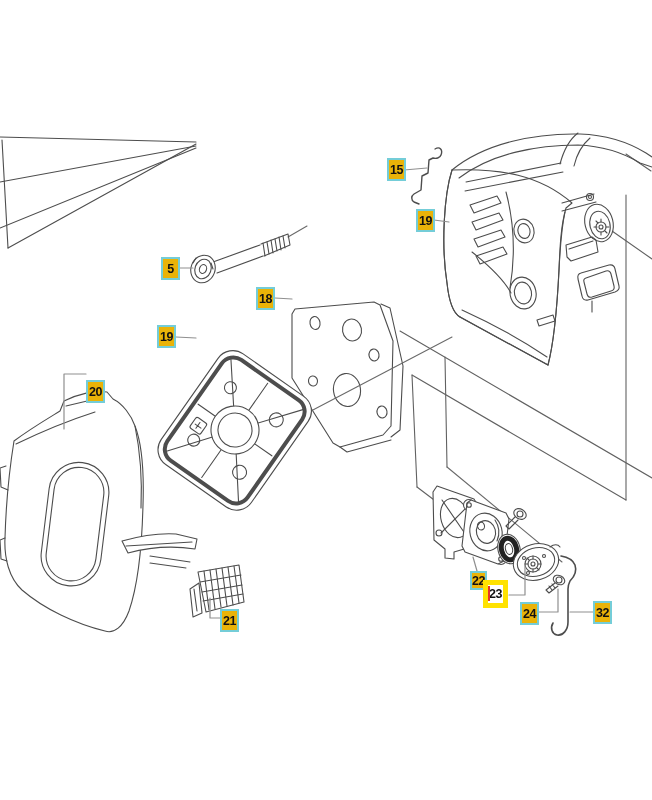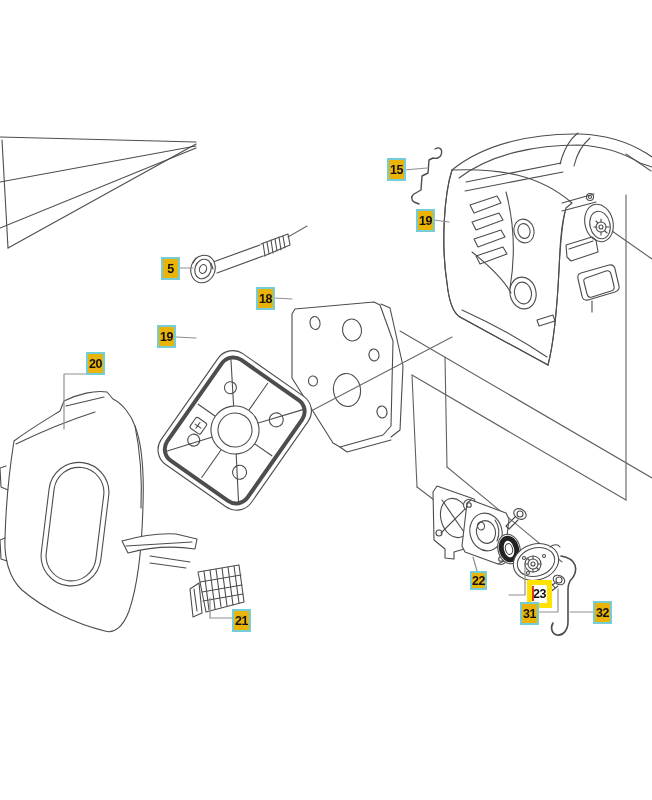"20" div.callout { top: 352px -> 380px }
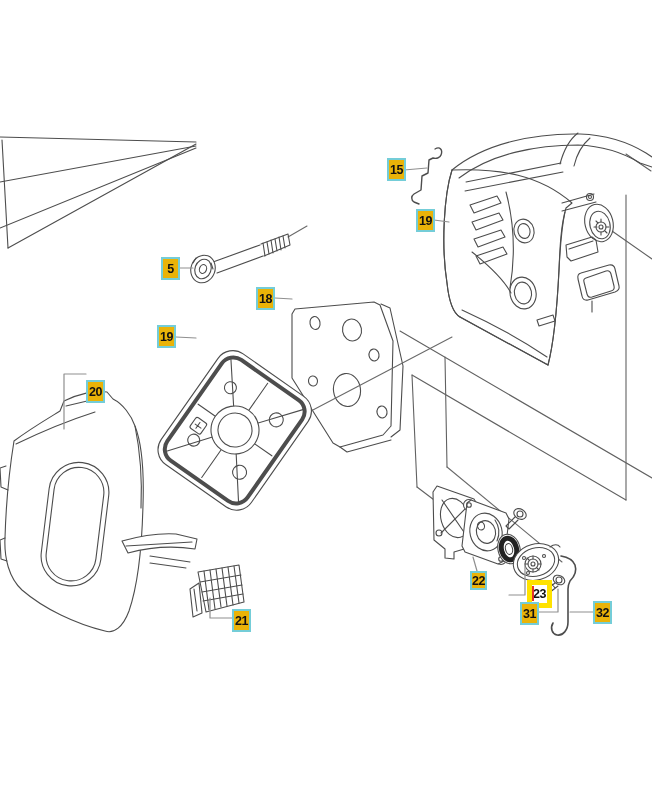"23" .callout-highlight { margin-left: 44px -> none }
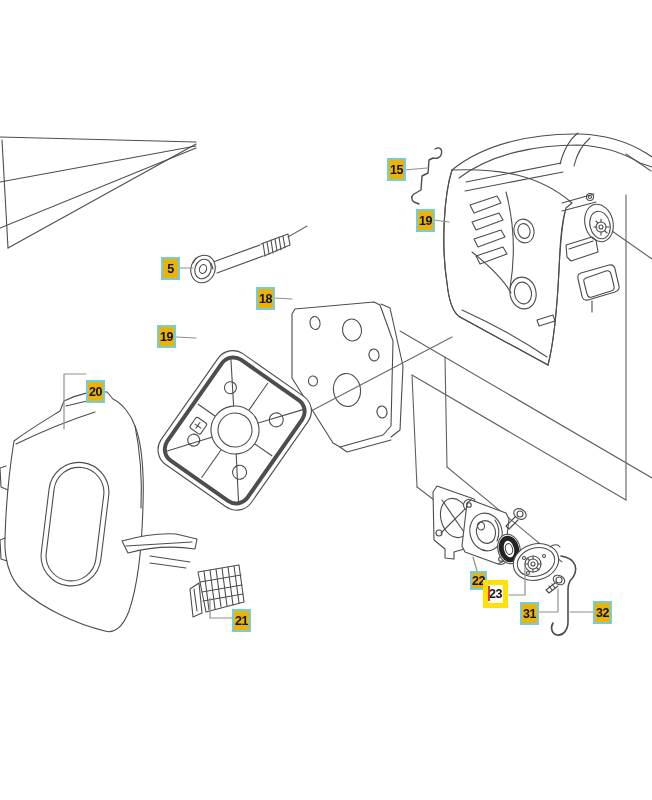"21" div.callout { left: 232px -> 220px }
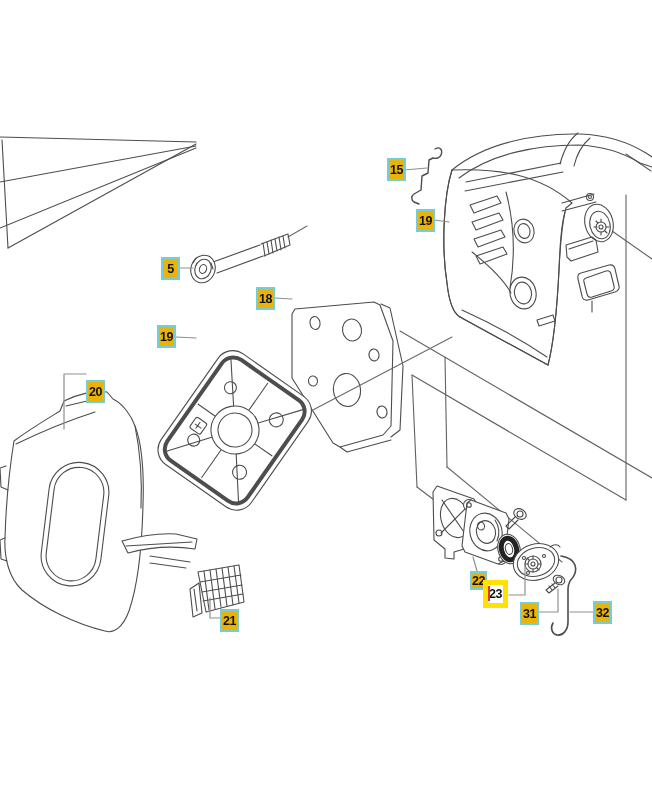"31" span { text: 31 -> 24 }
